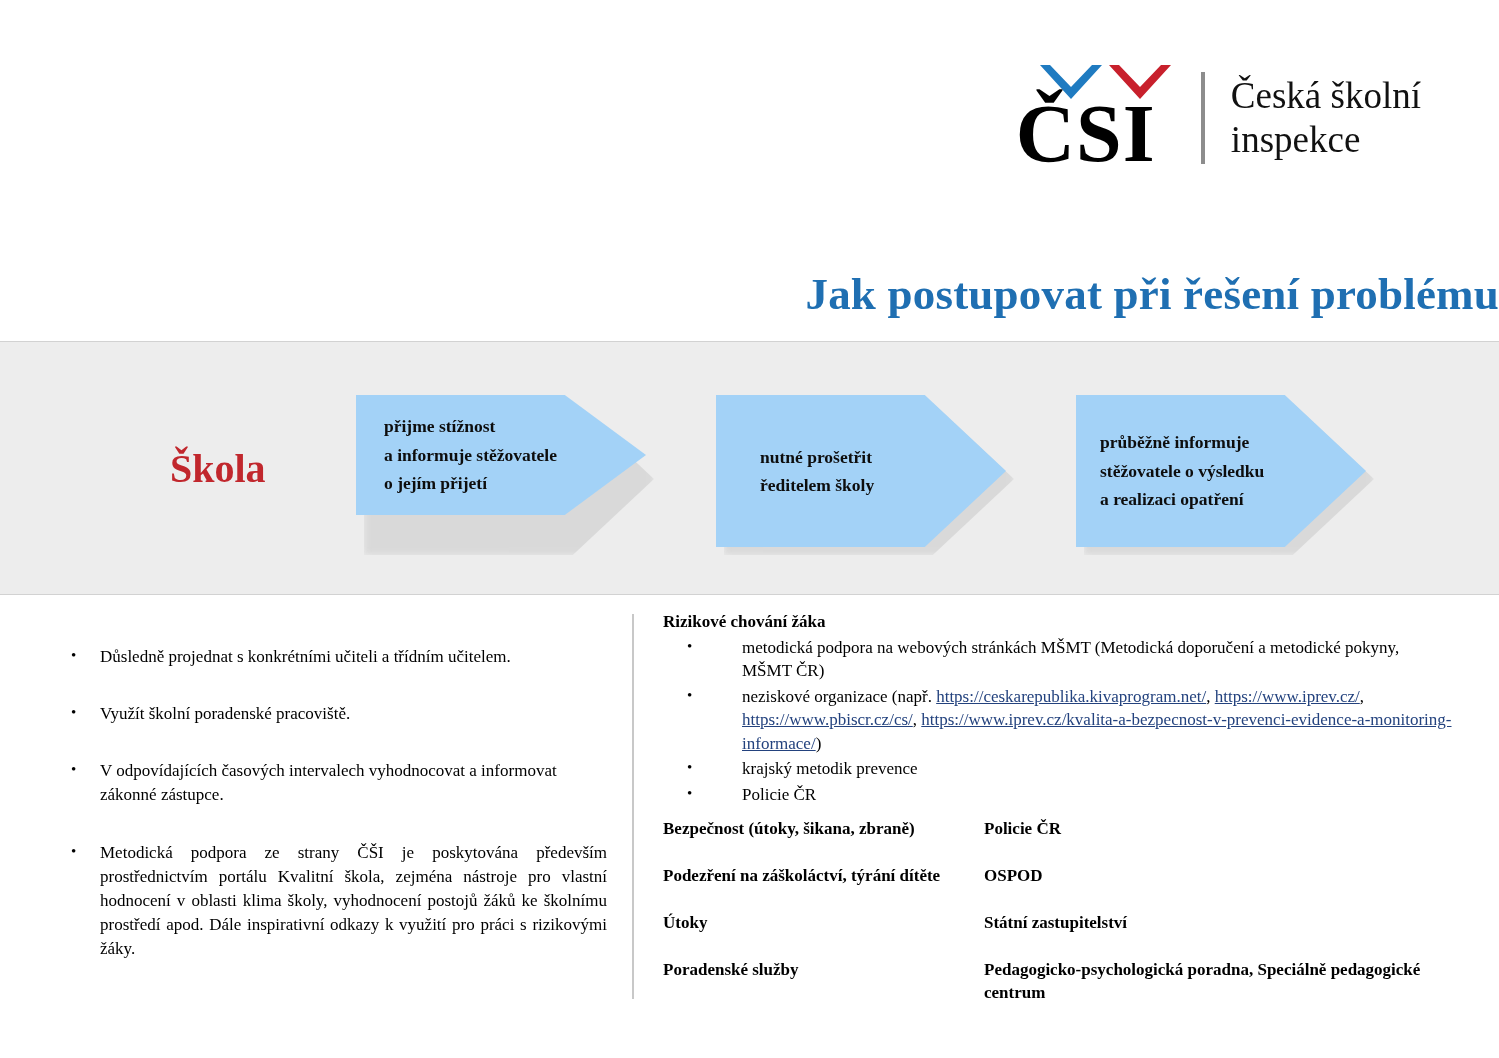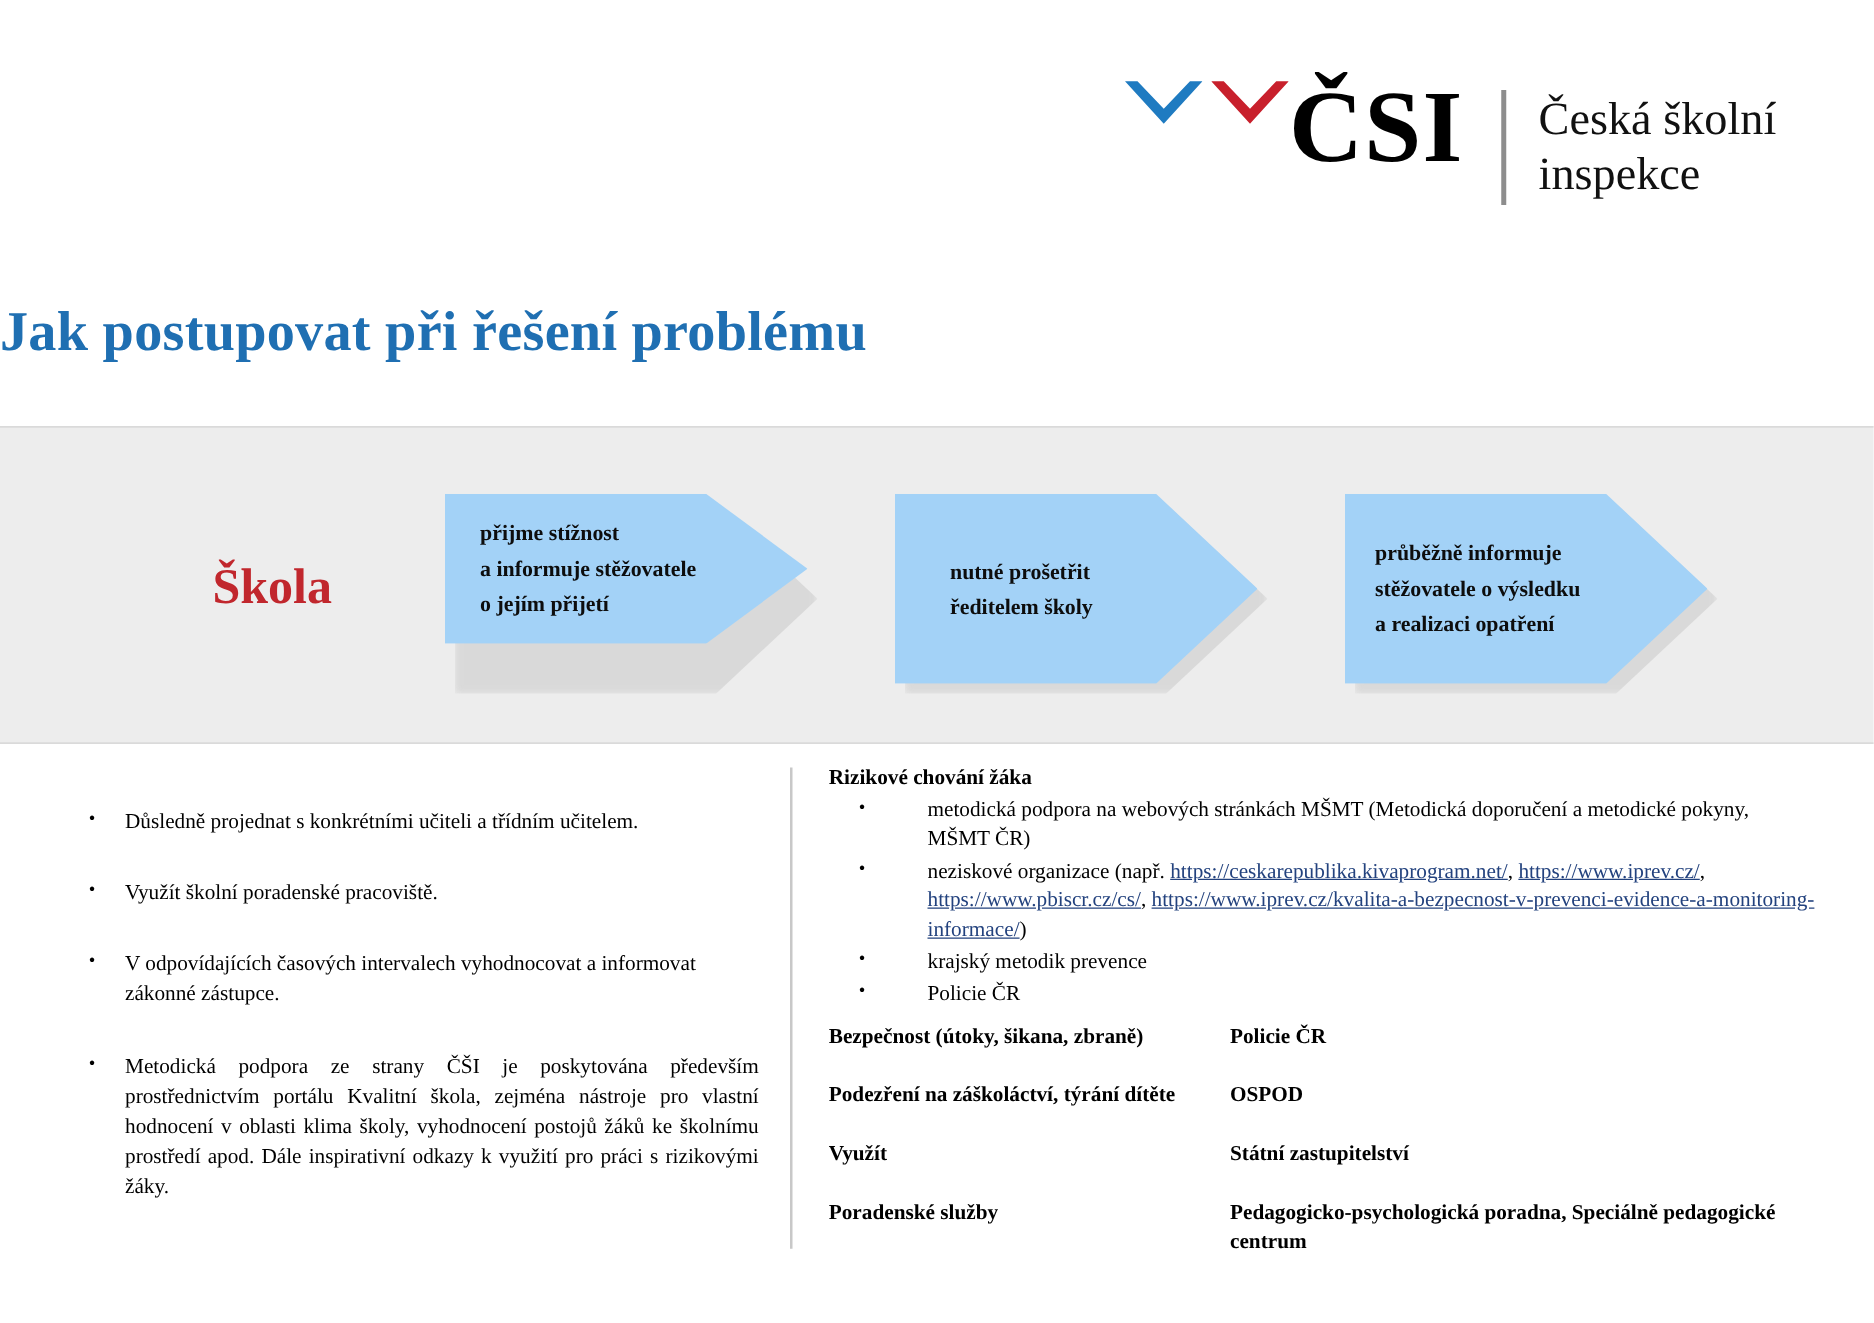"ČSI" .logo-mark { flex-direction: row -> column }
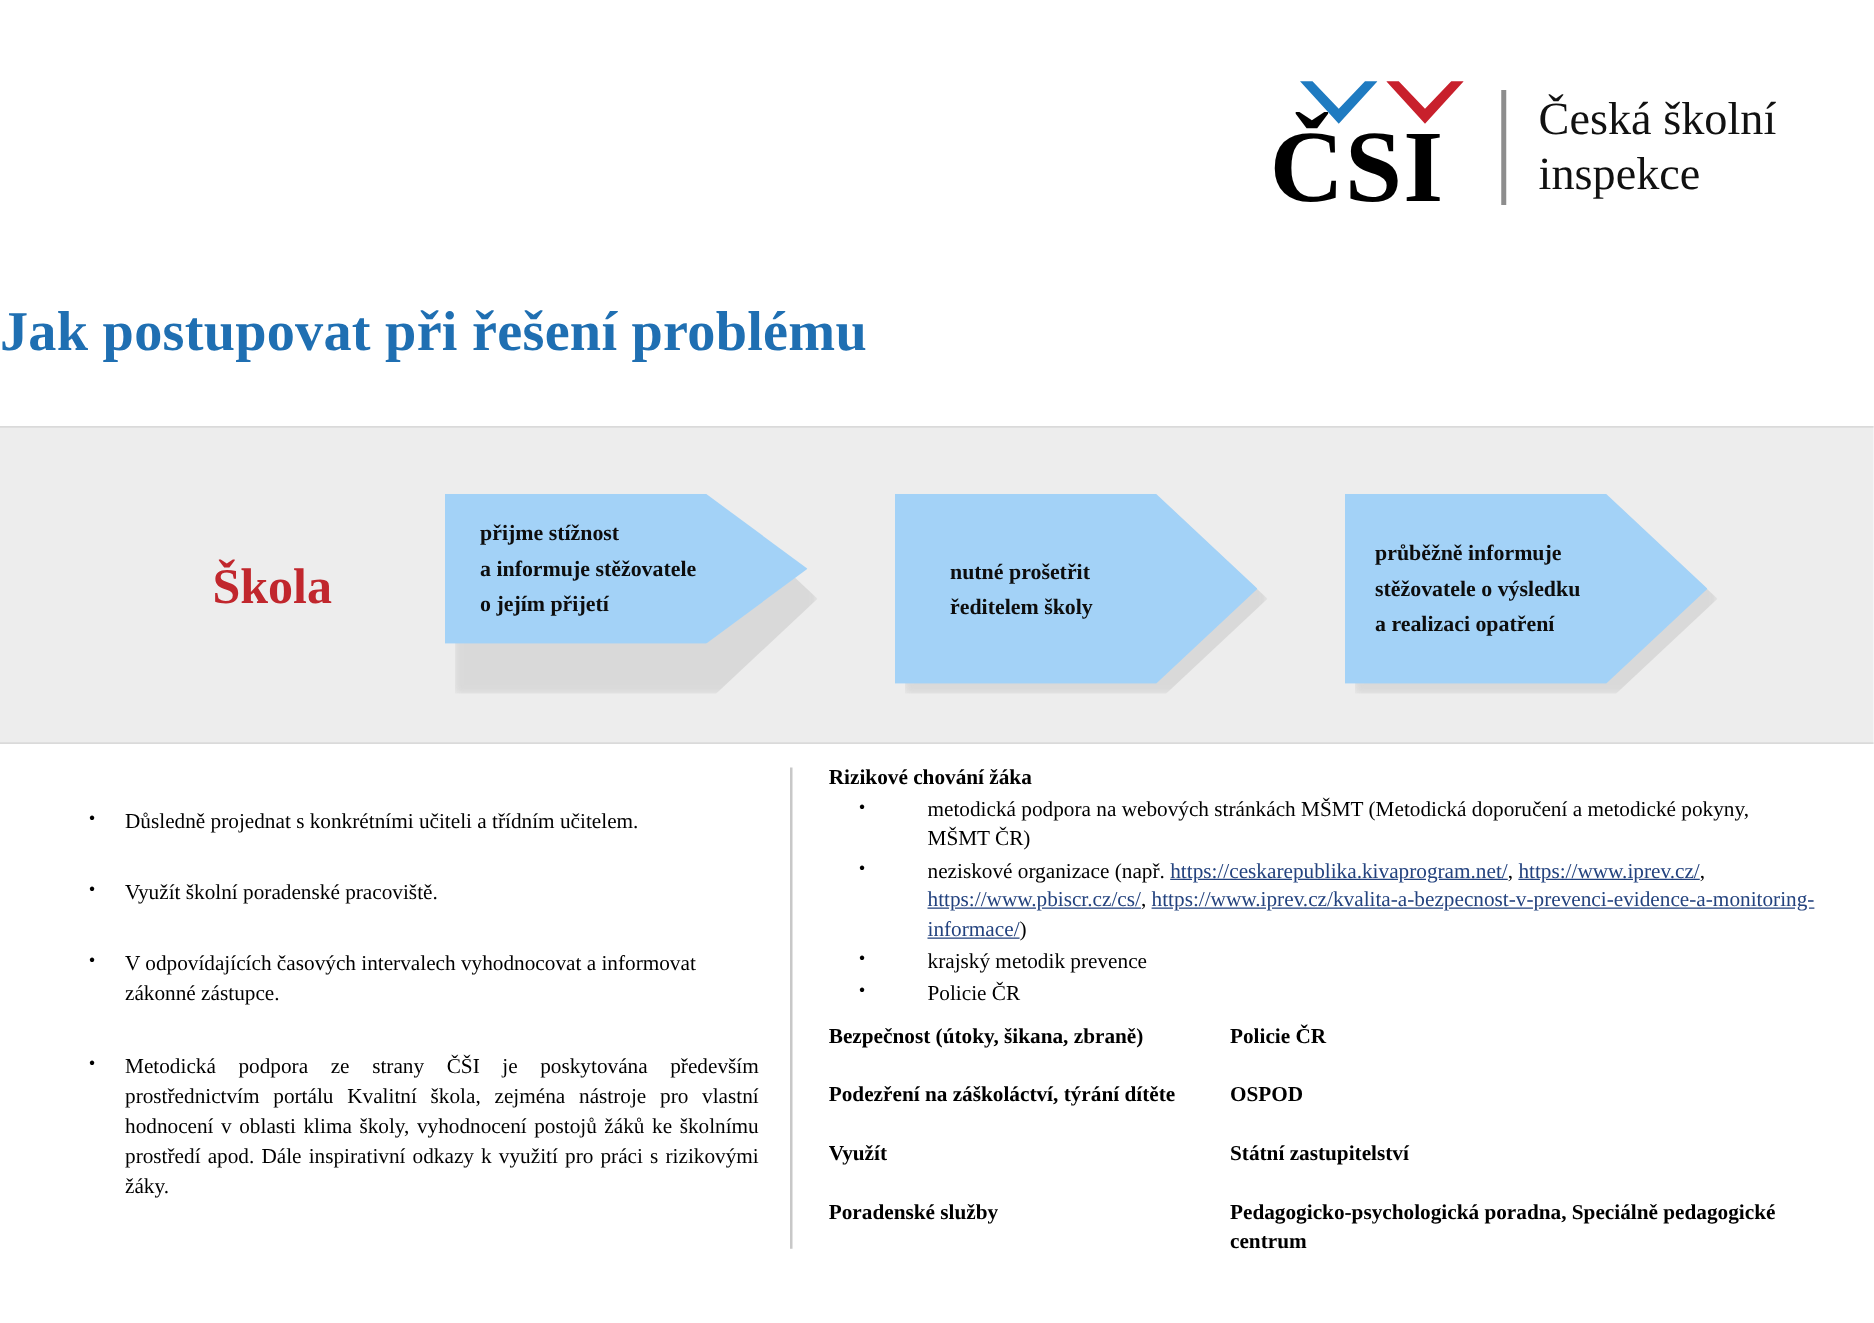"Jak postupovat při řešení problému" .page-title { text-align: left -> right; top: 239px -> 268px }
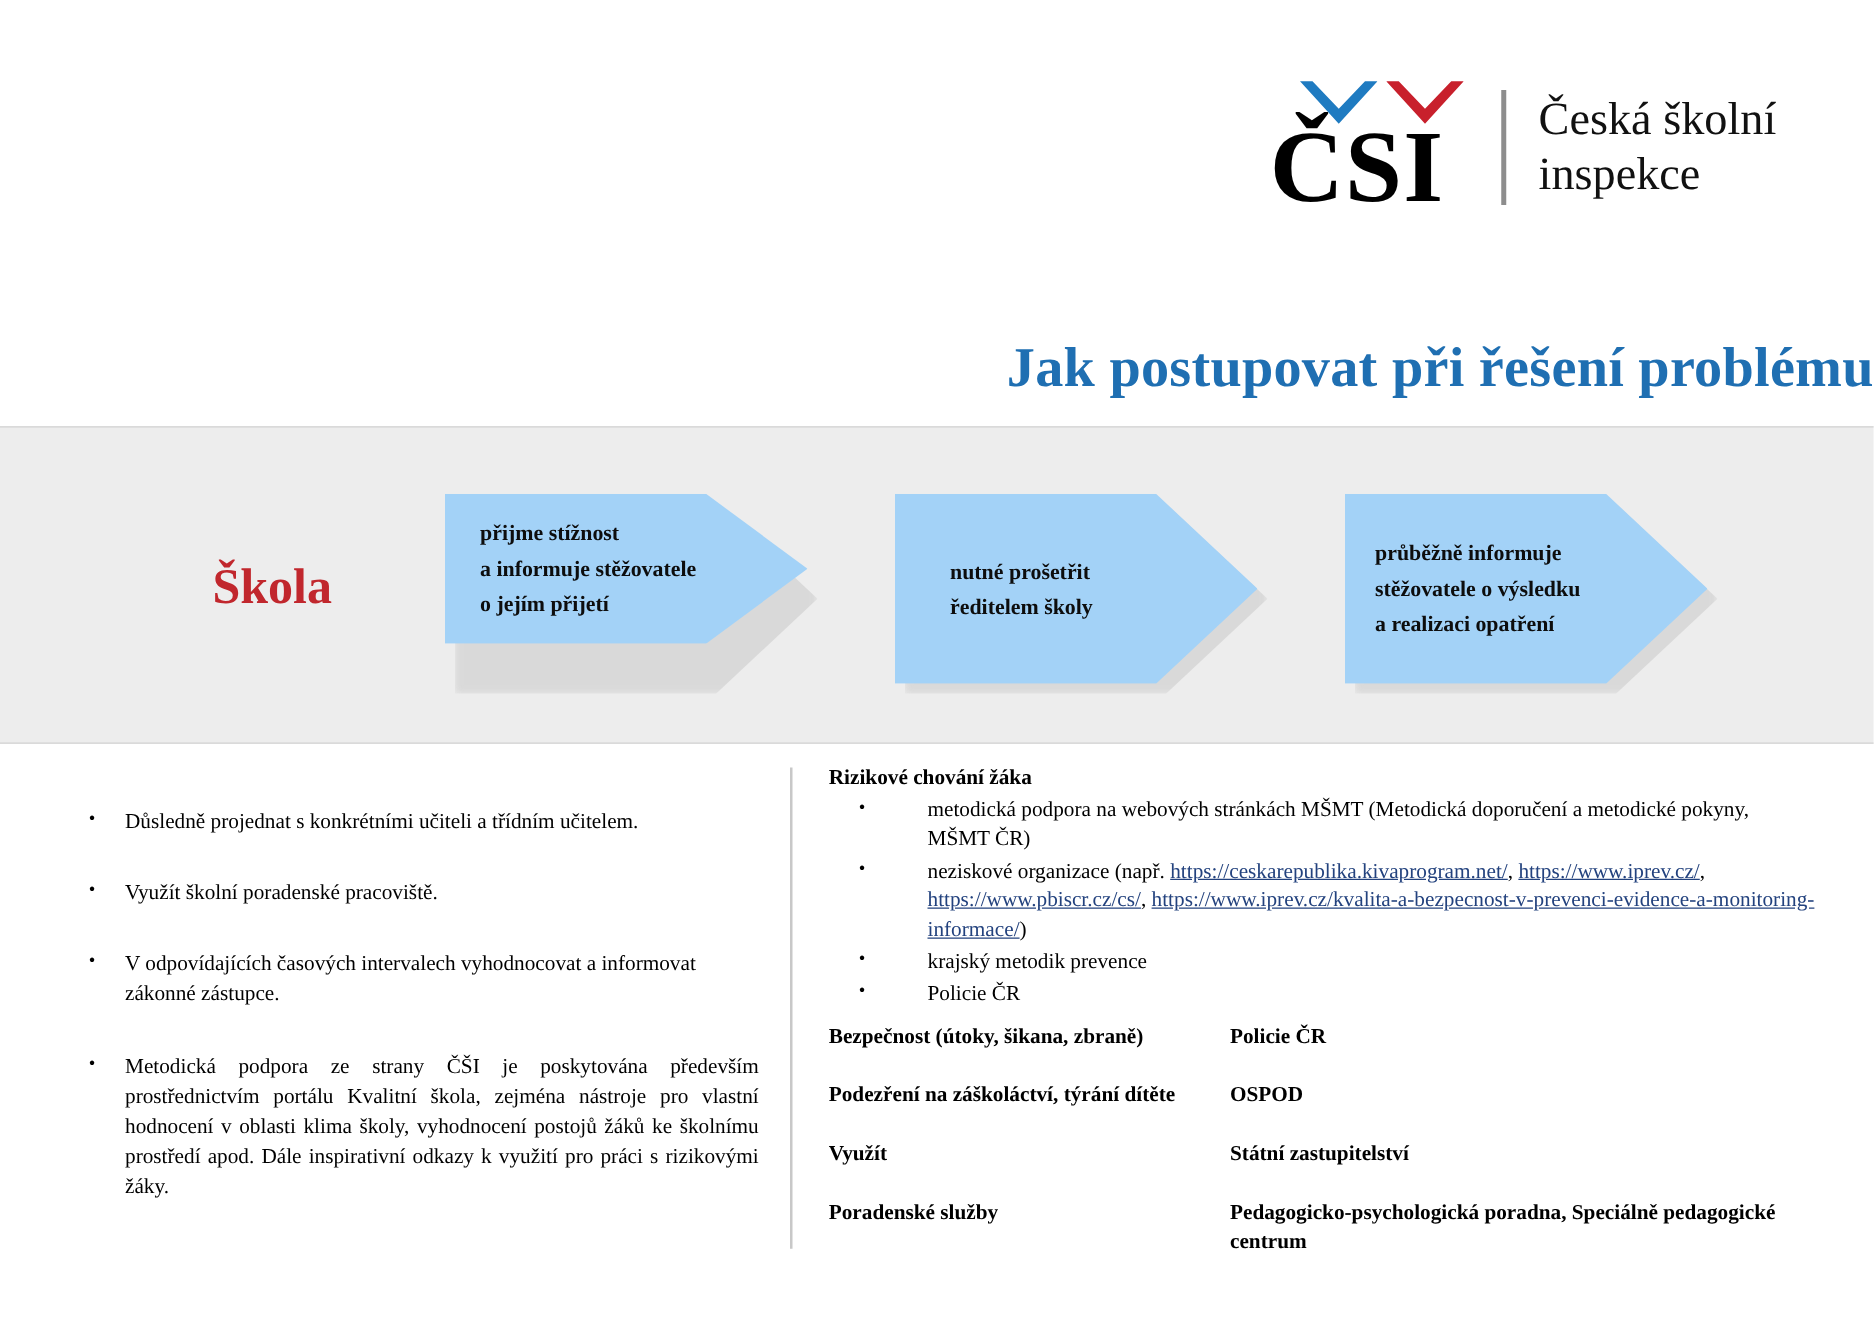"Využít" td.term { text: Využít -> Útoky }
